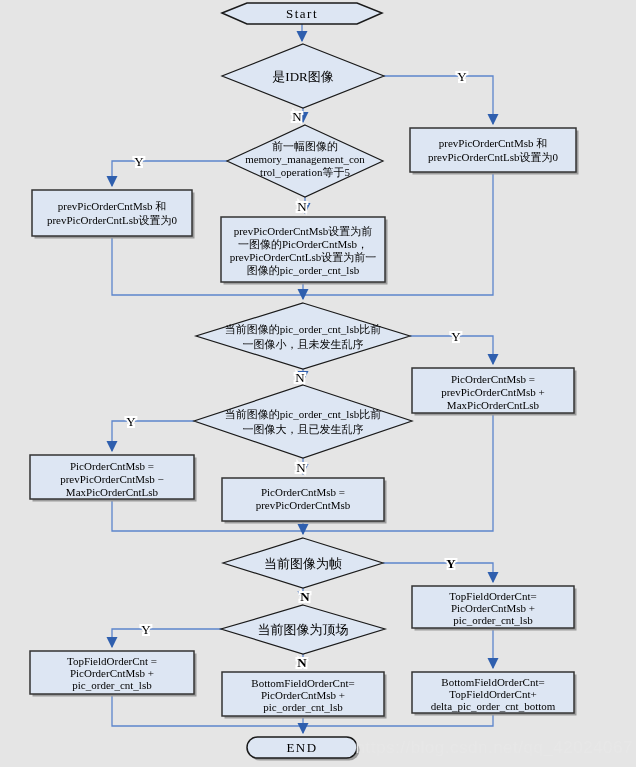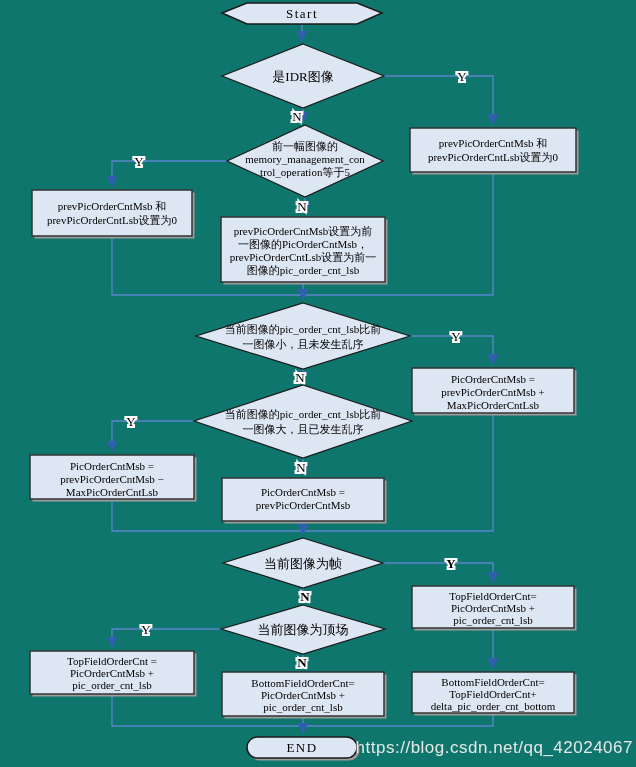"Start" .stage { background: #0f766e -> #e5e5e5 }
